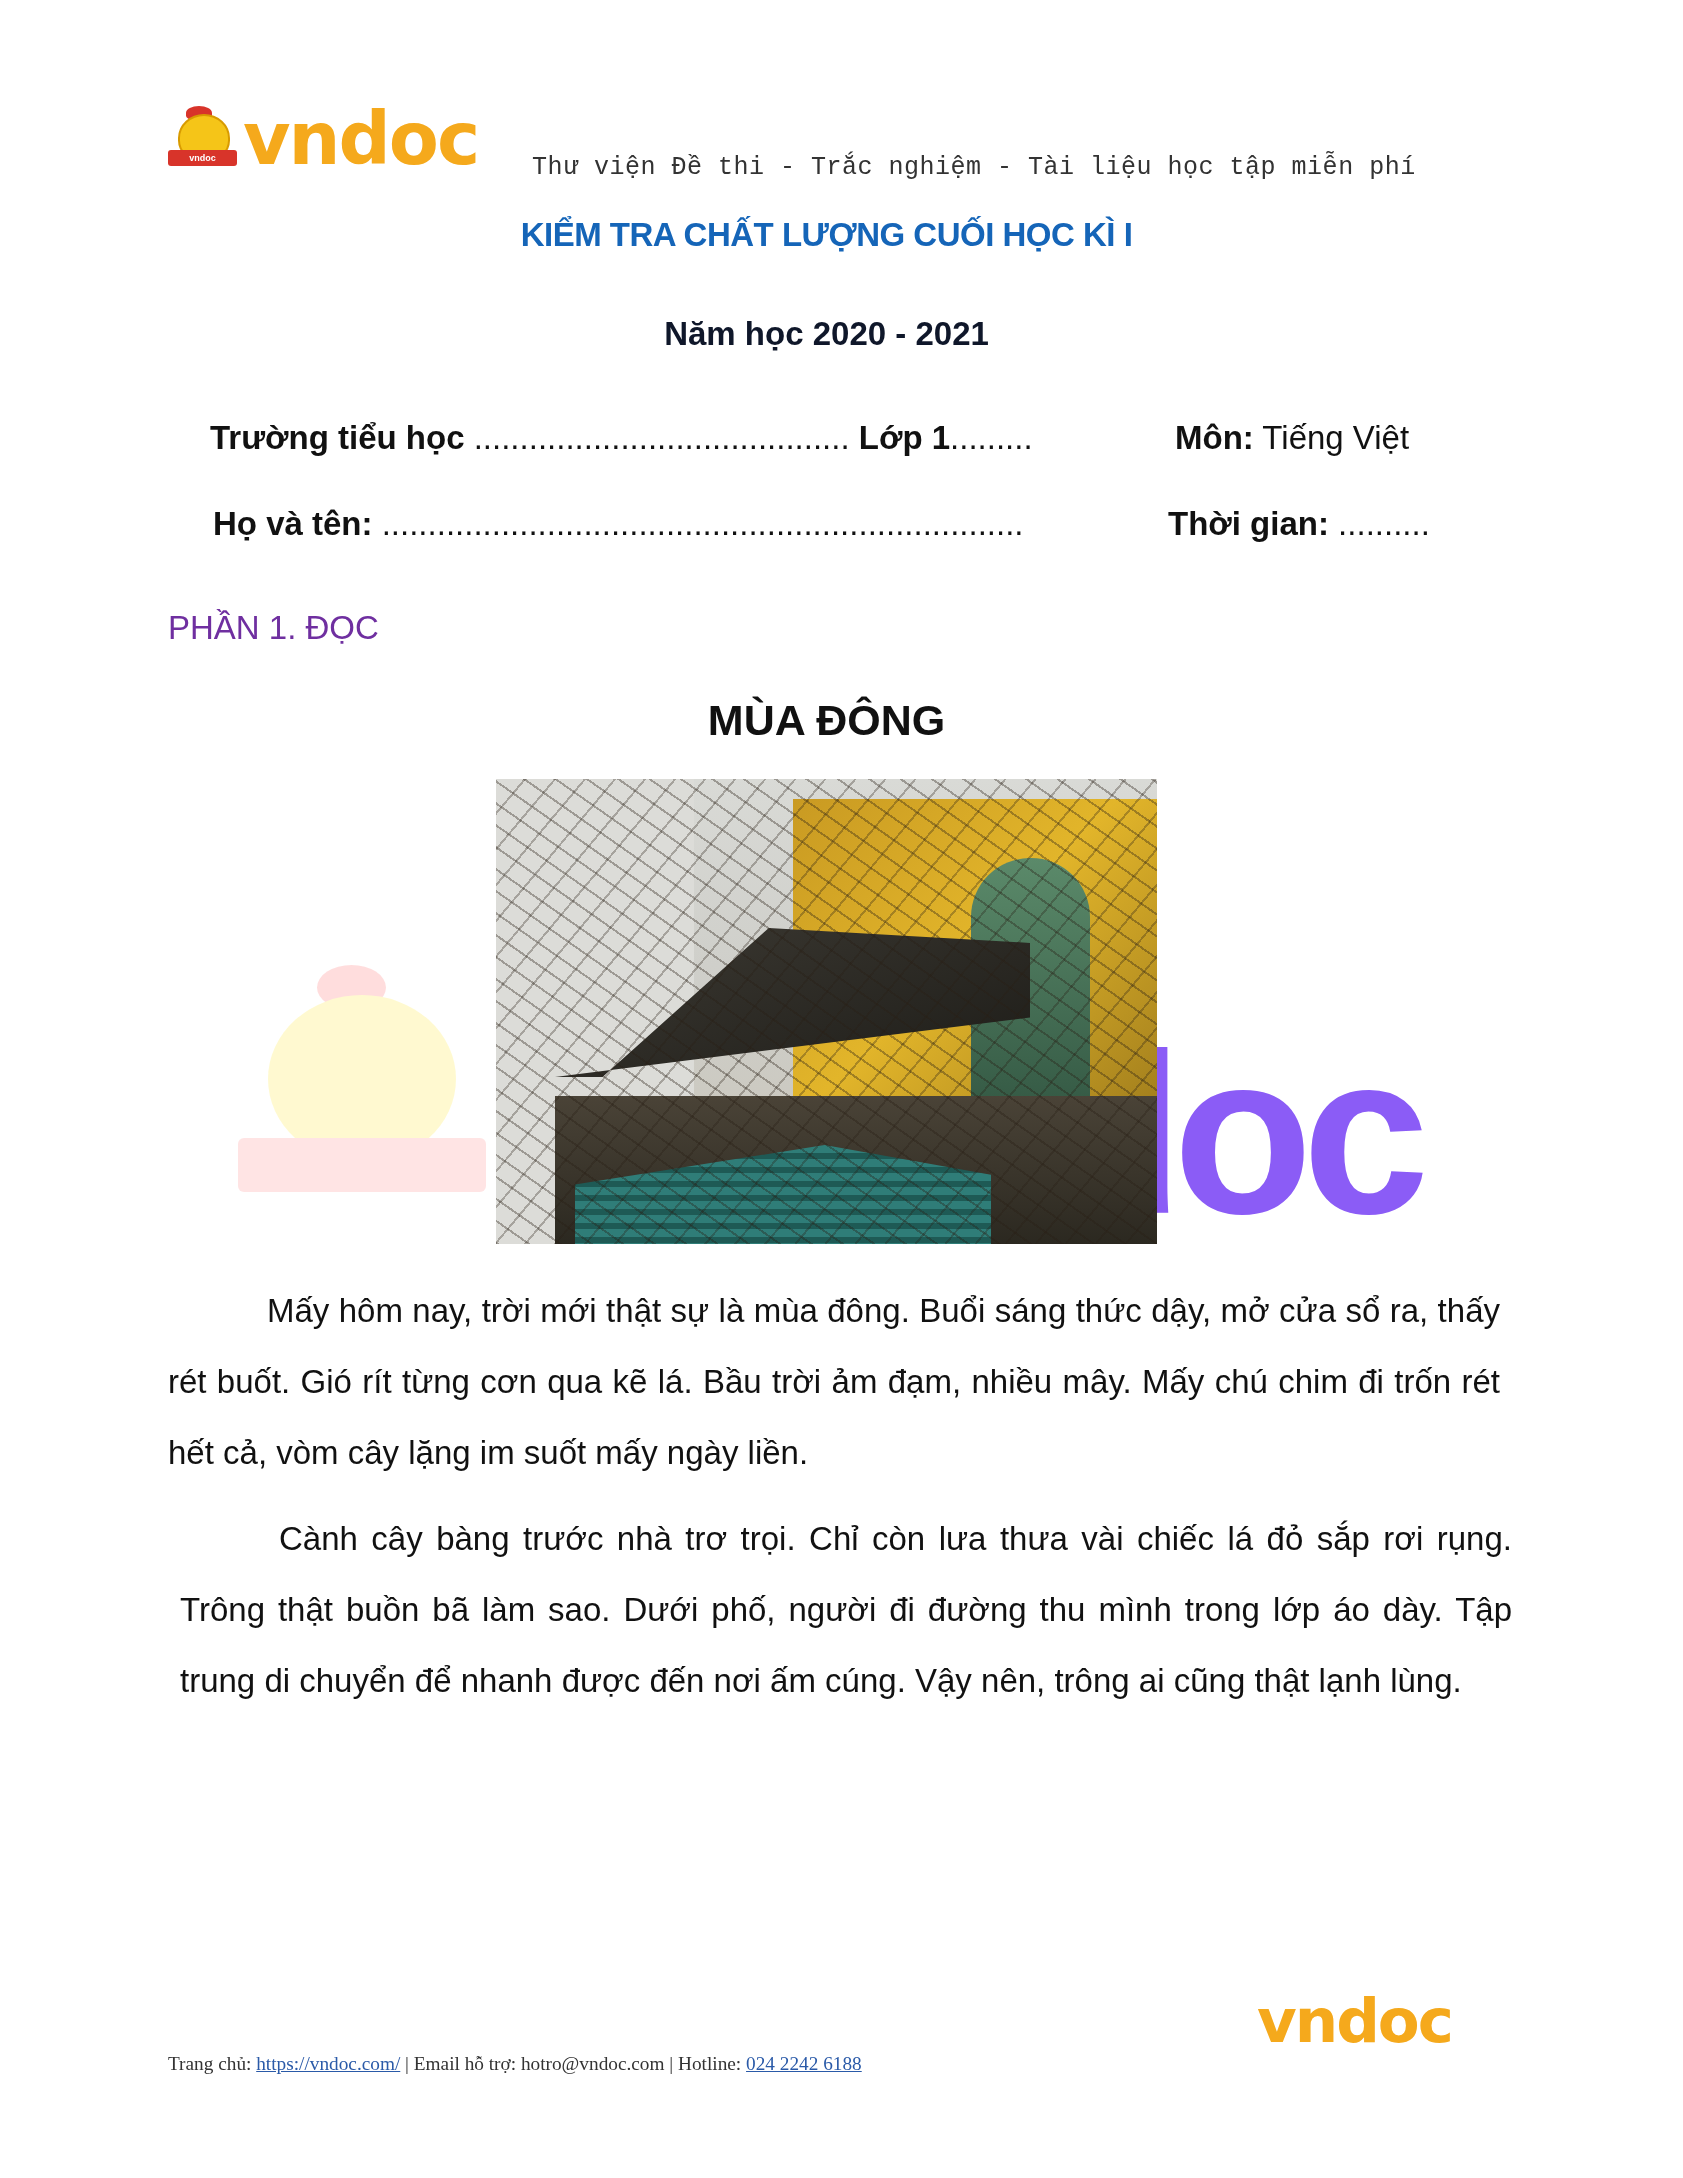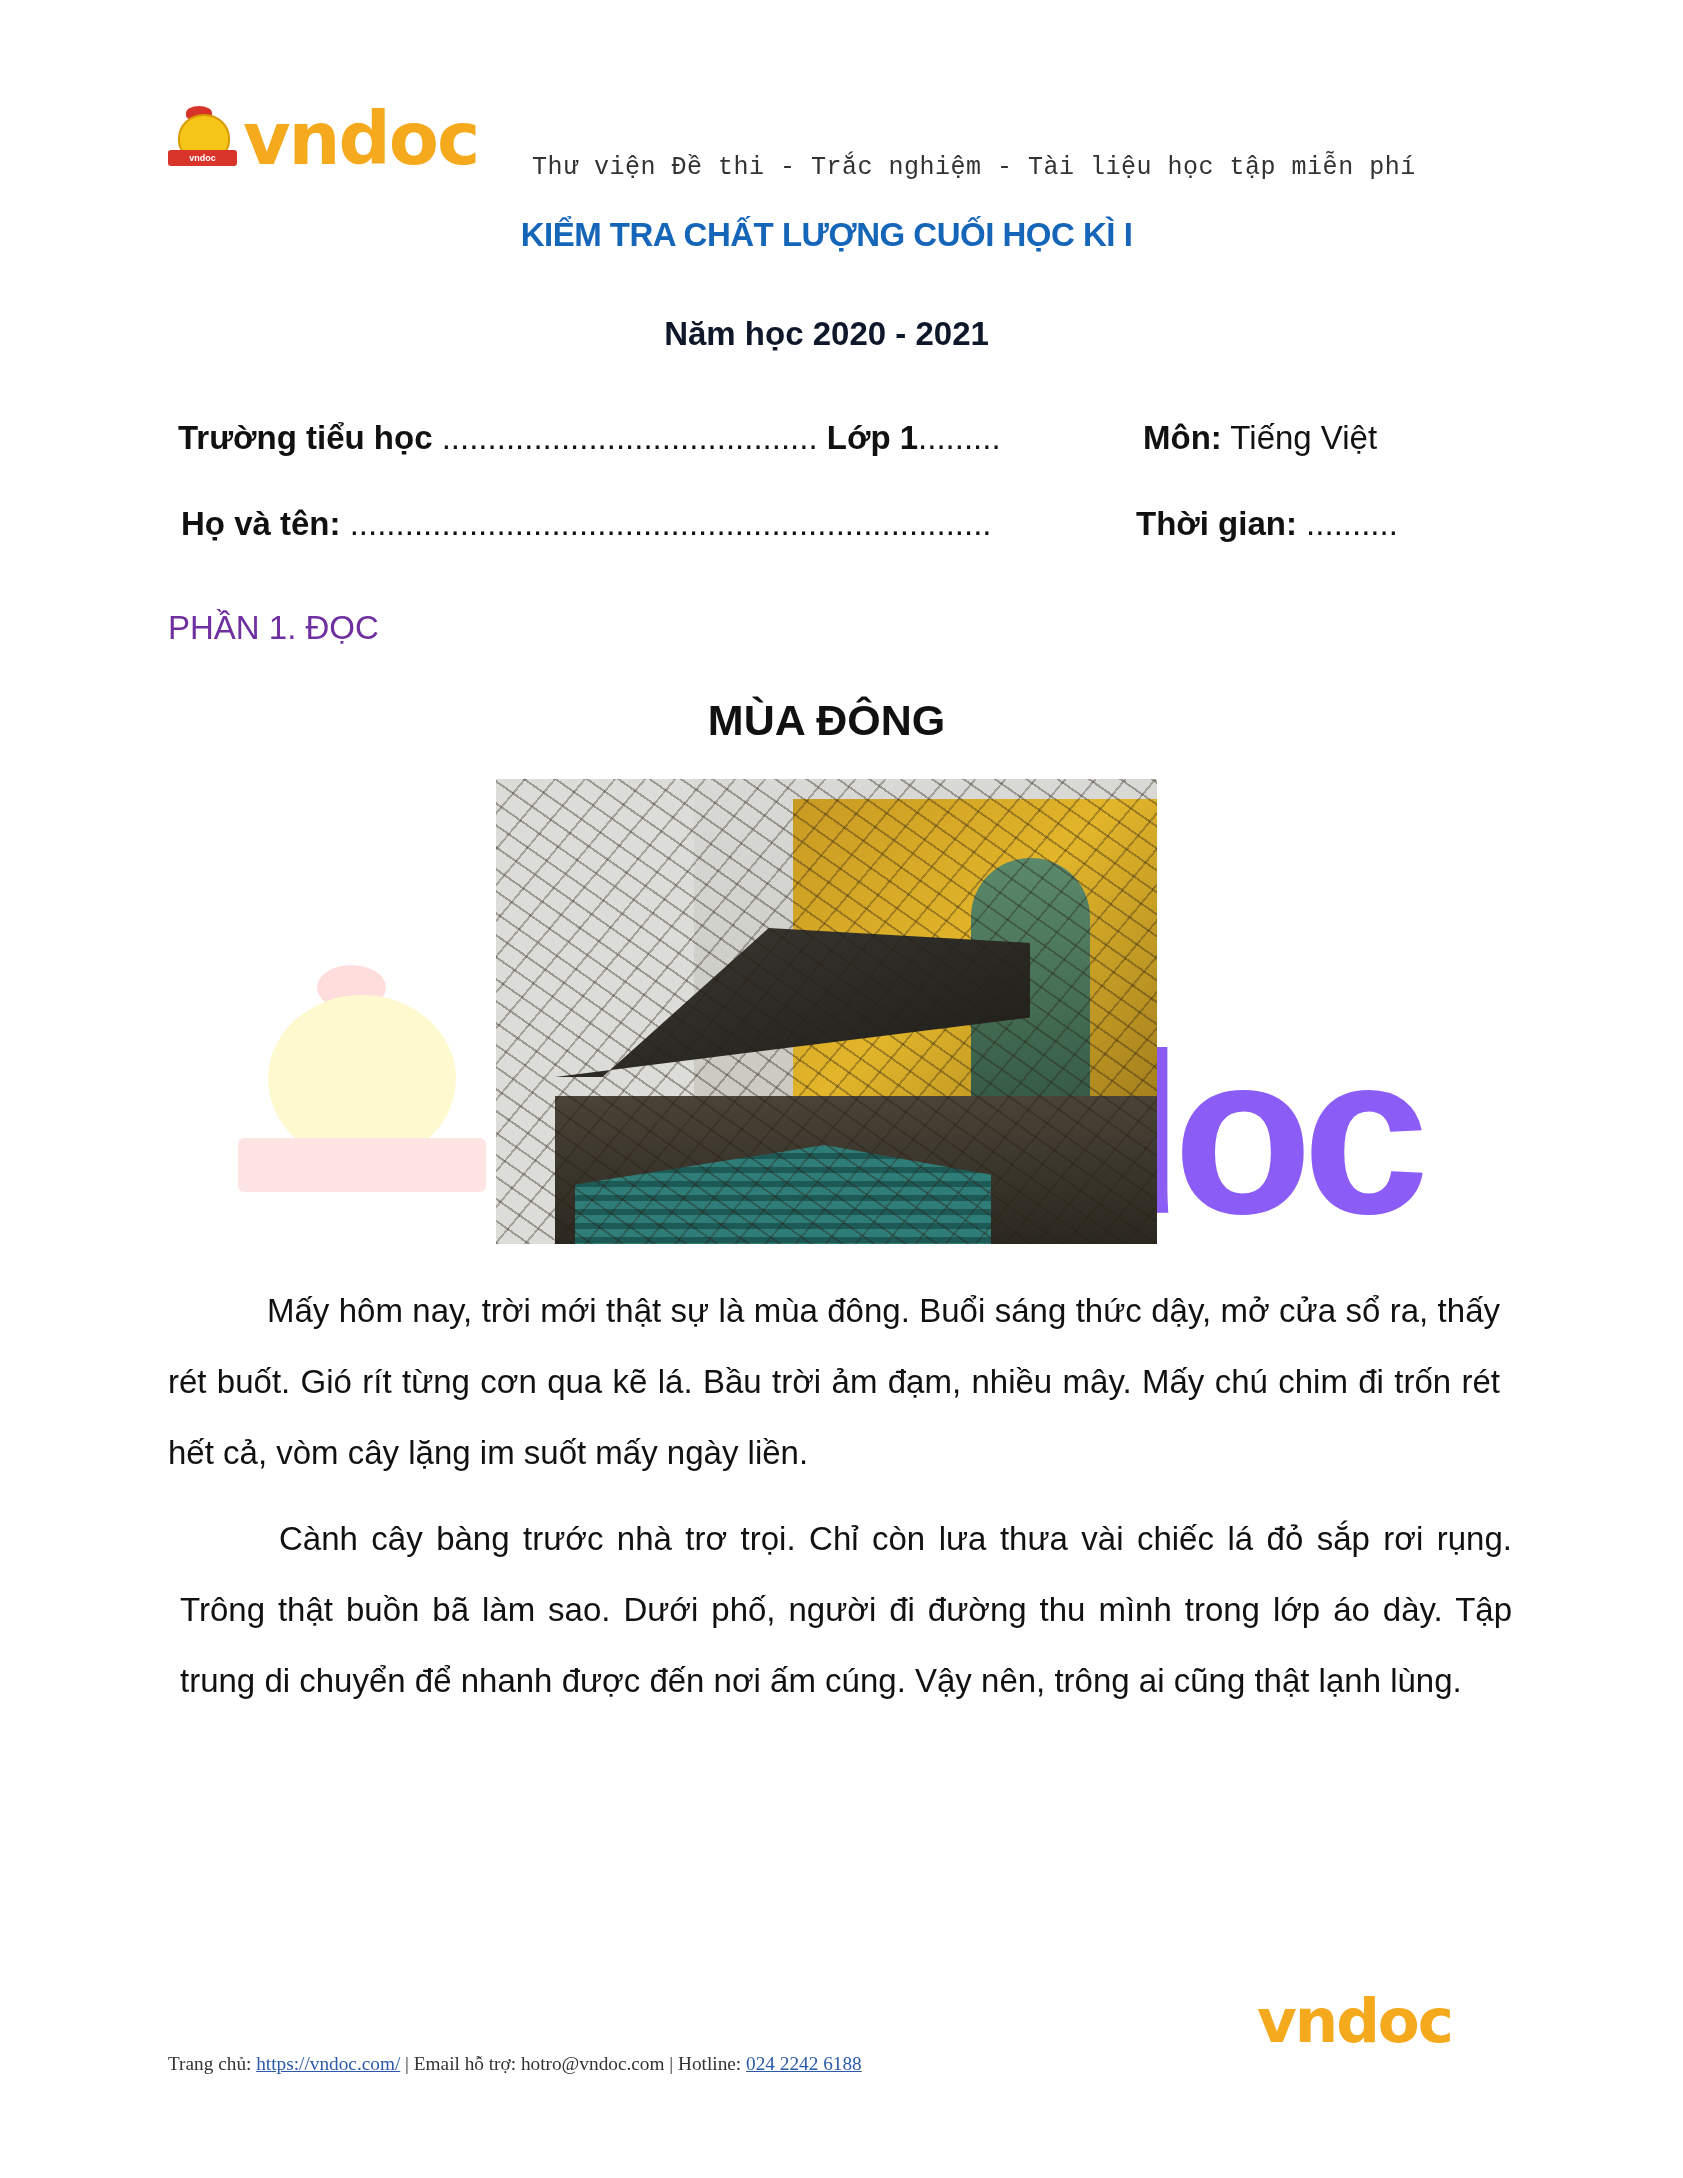"Trường tiểu học" .info-row { margin-left: none -> 32px }
